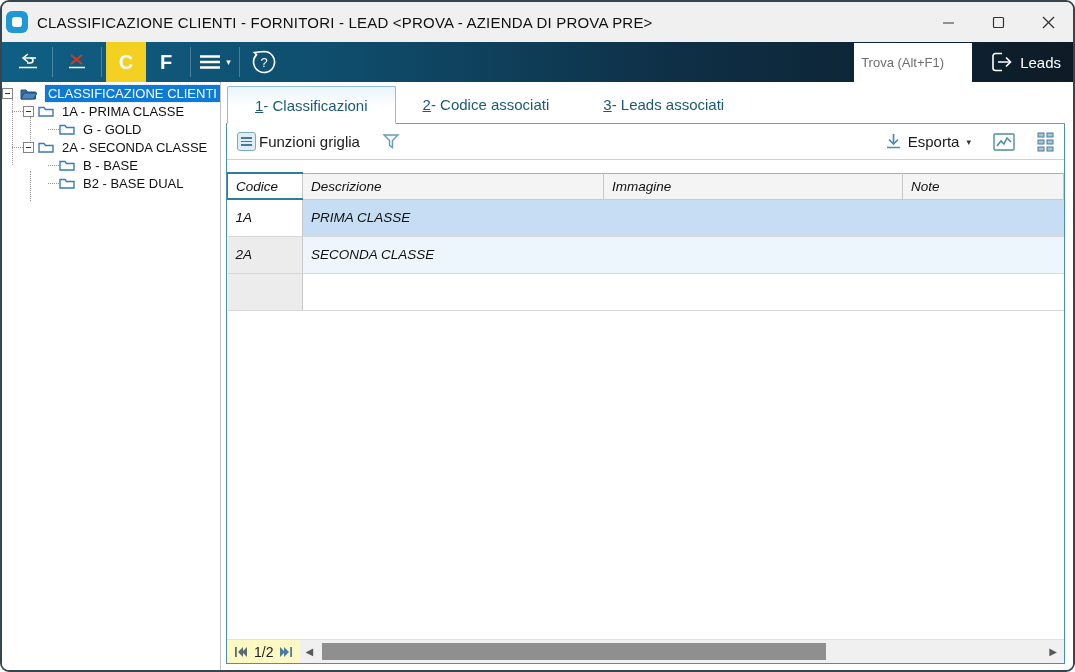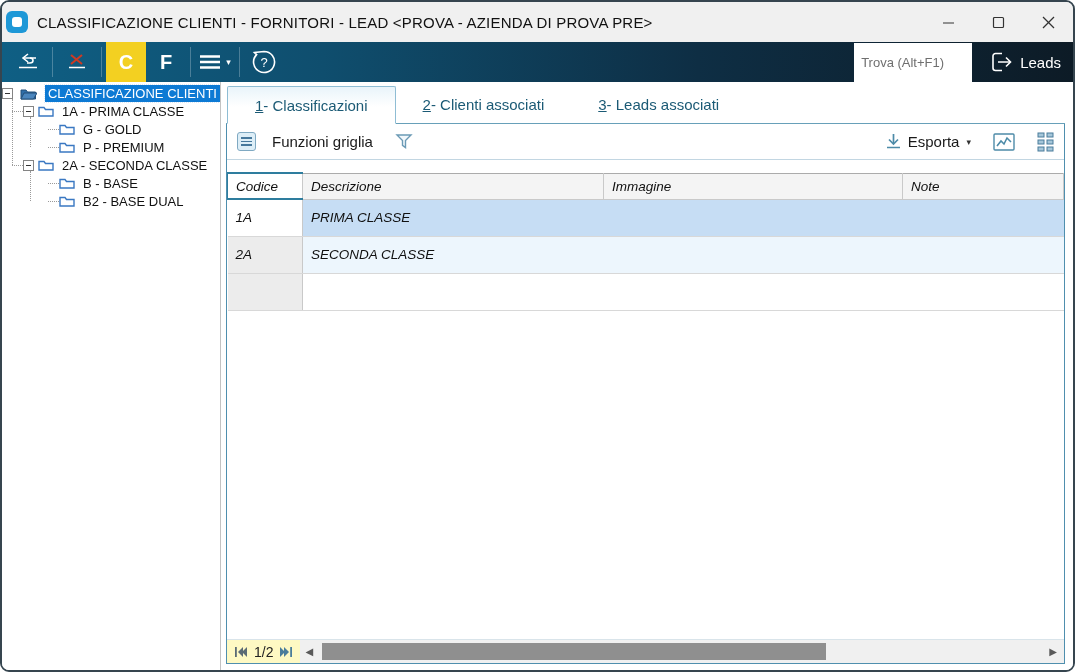"- Clienti associati" span { text: Clienti -> Codice }
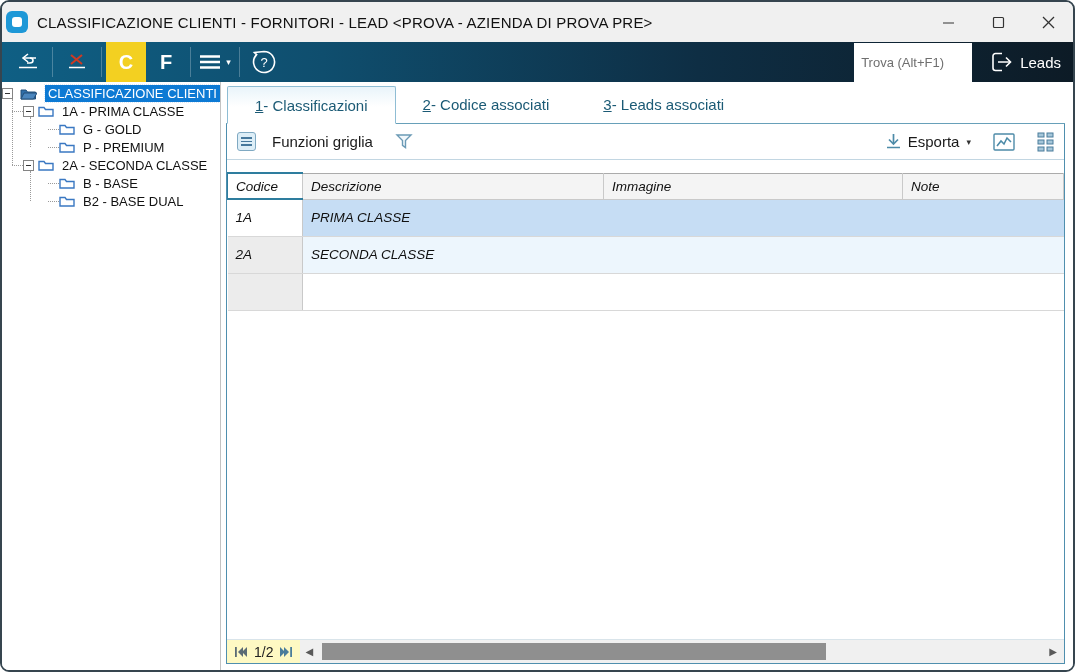"P - PREMIUM" div.trow { html: <div> <span></span> <svg> <path></path> </svg> <span>P - PREMIUM</span> </div> -> none }
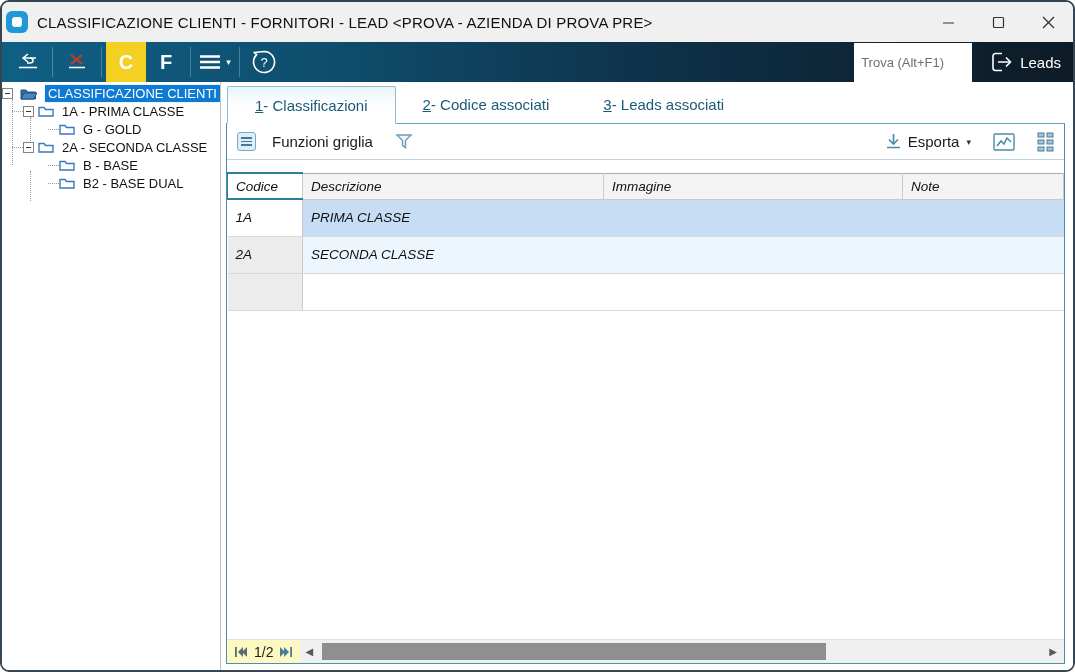"Funzioni griglia" .gbtn { gap: 16px -> 3px }
